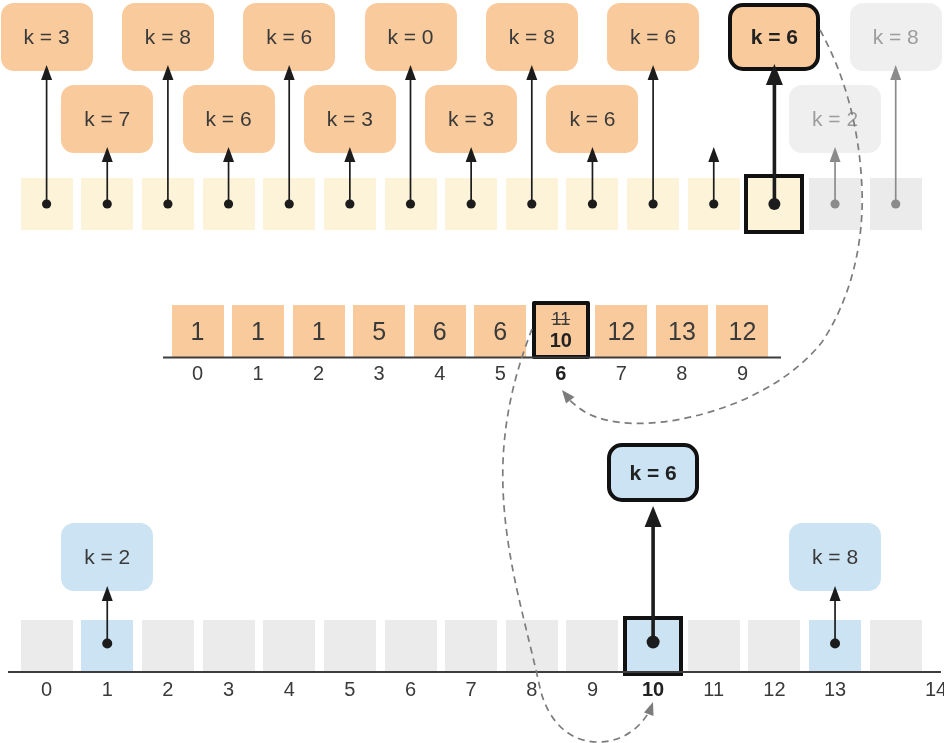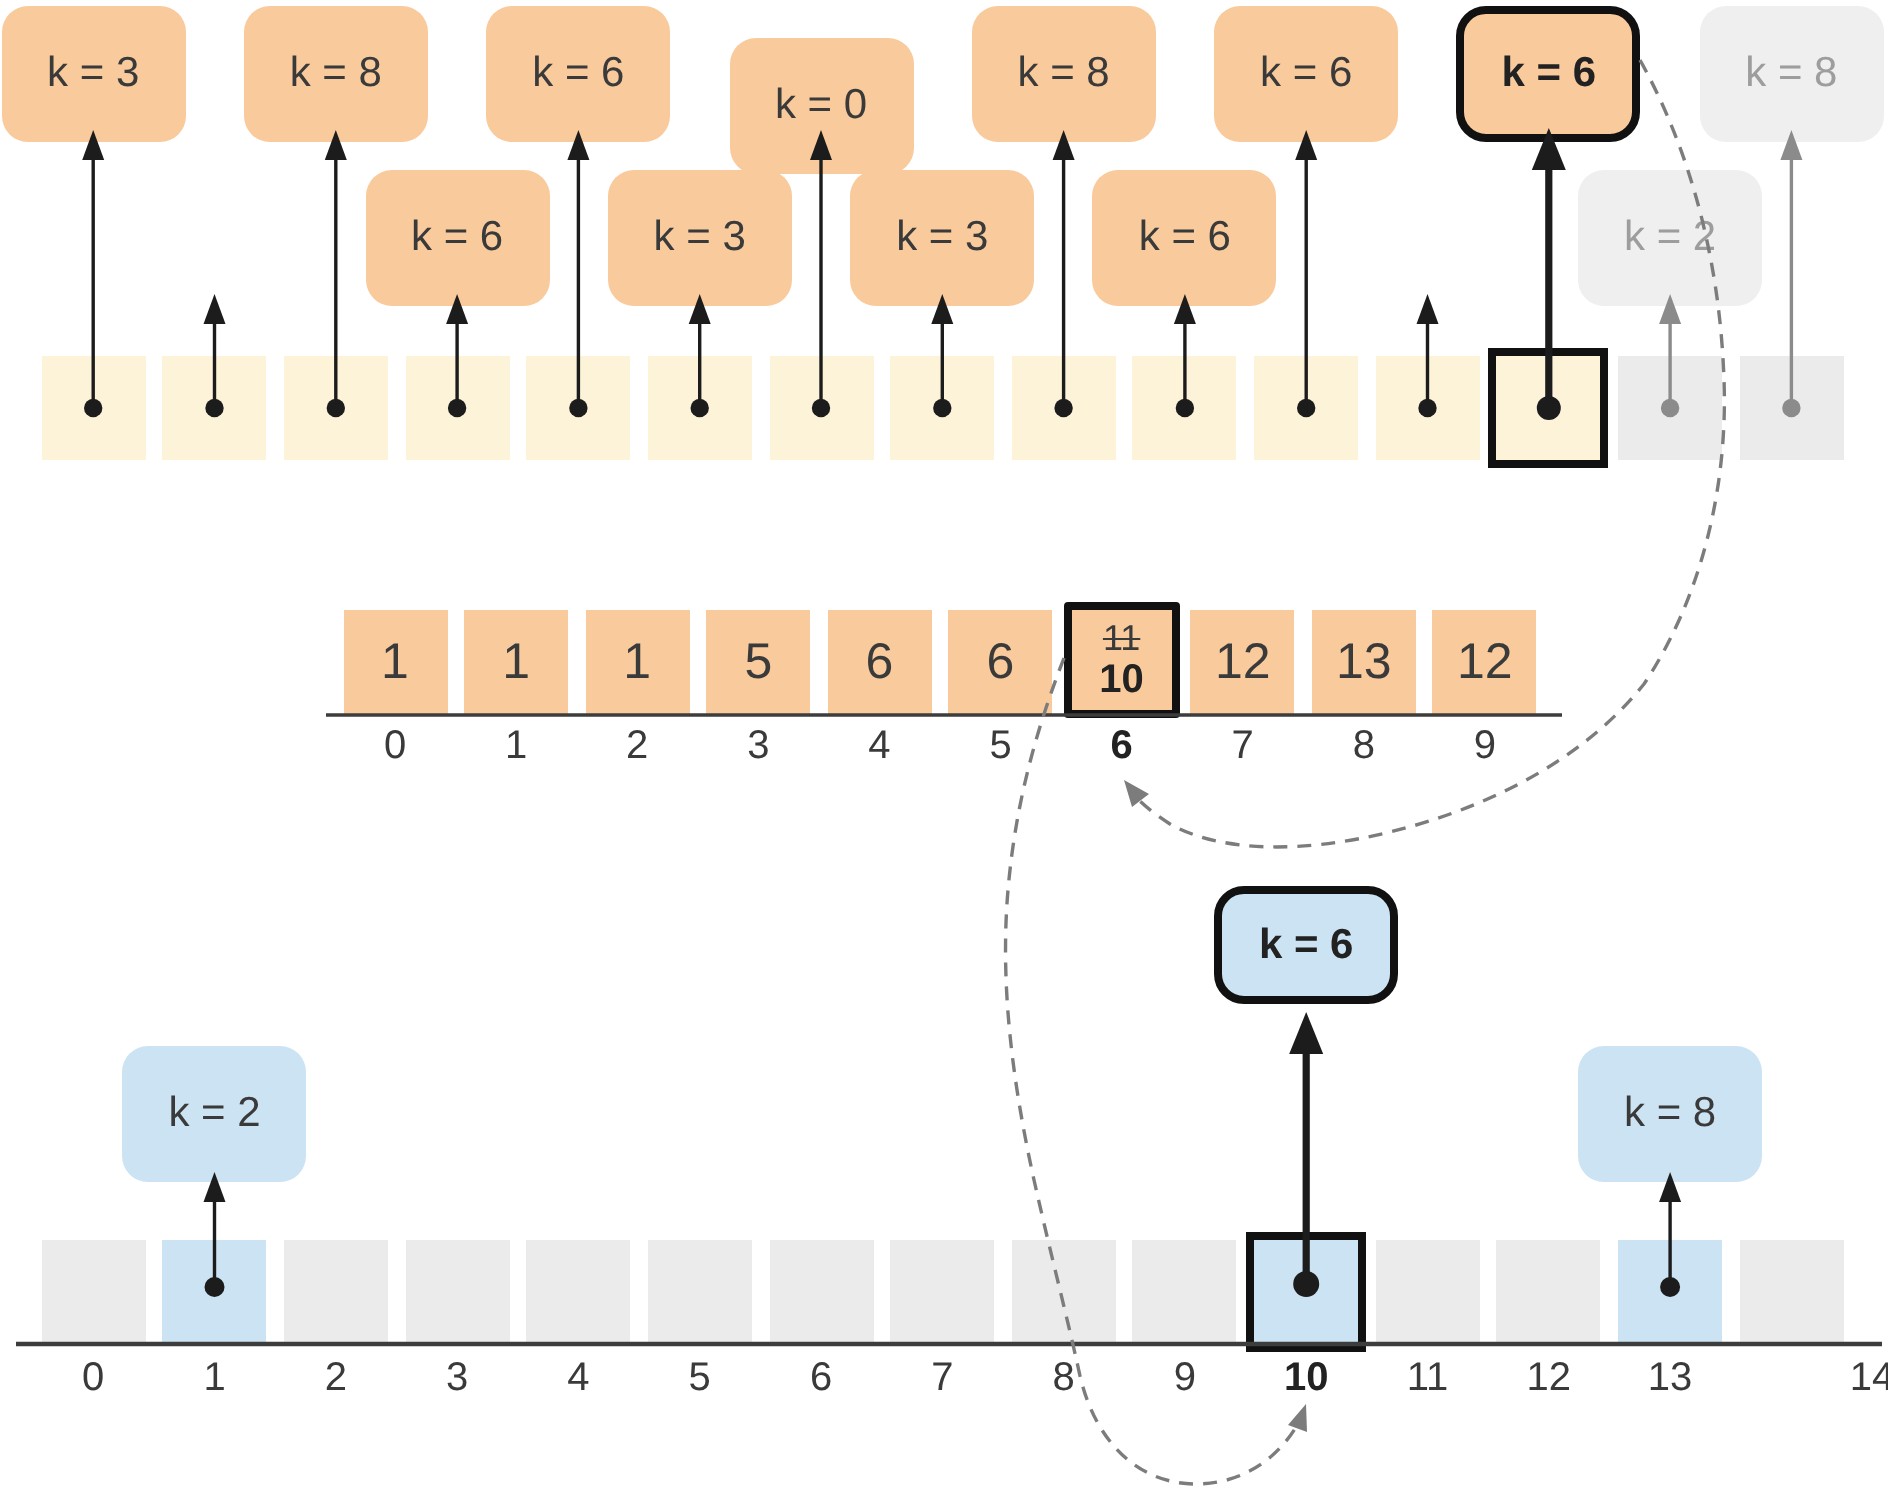"k = 0" div.qlabel { margin-top: 16px -> none }
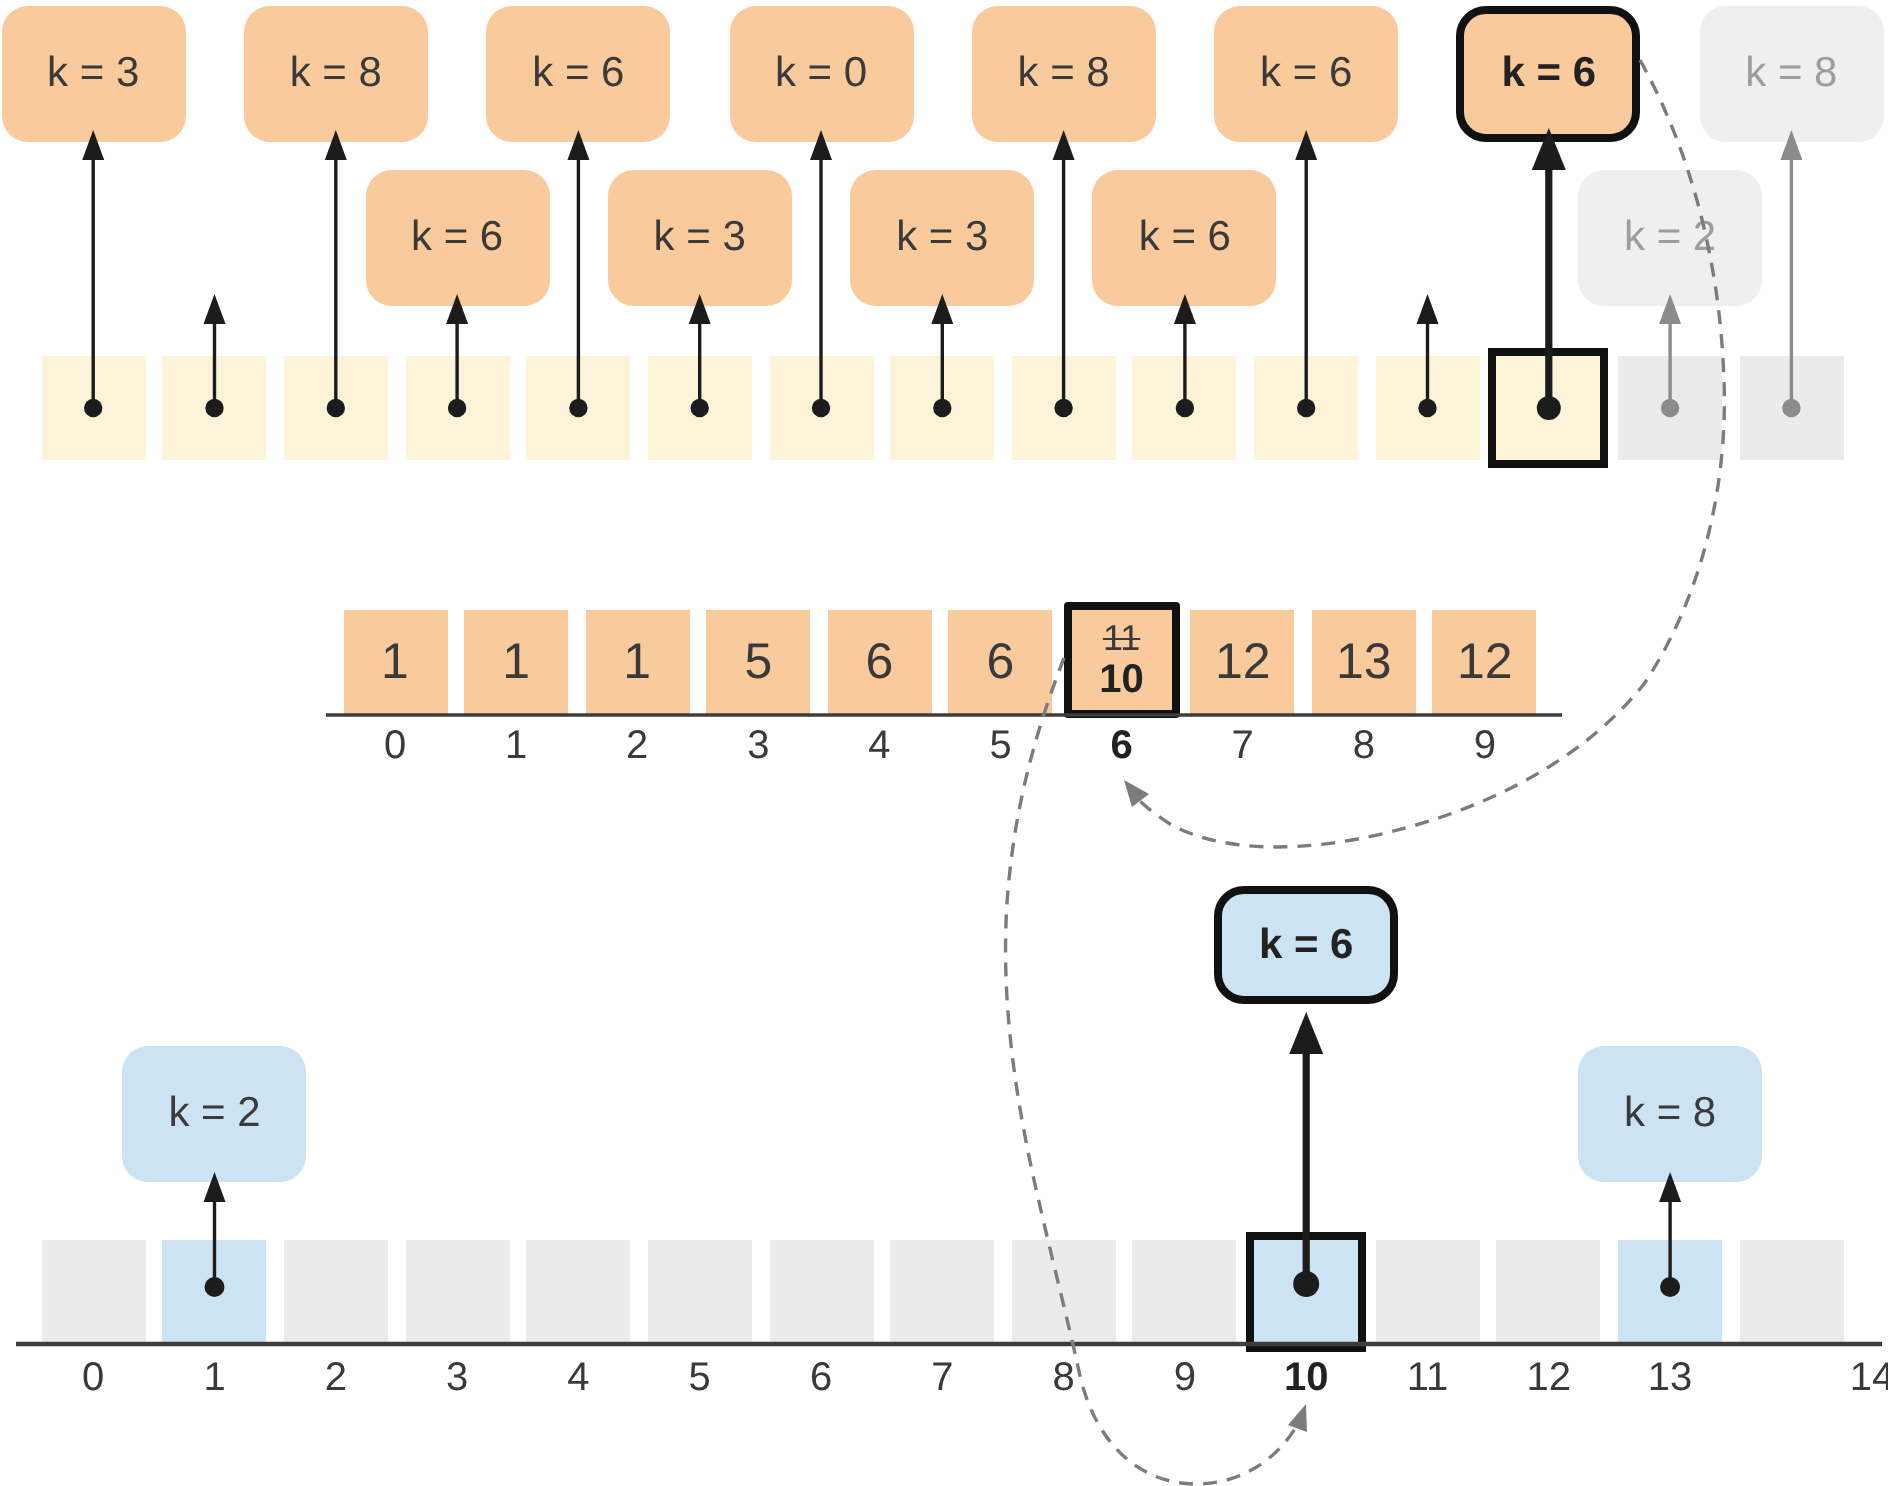"k = 7" div.qlabel { html: none -> <div>k = 7</div> }
